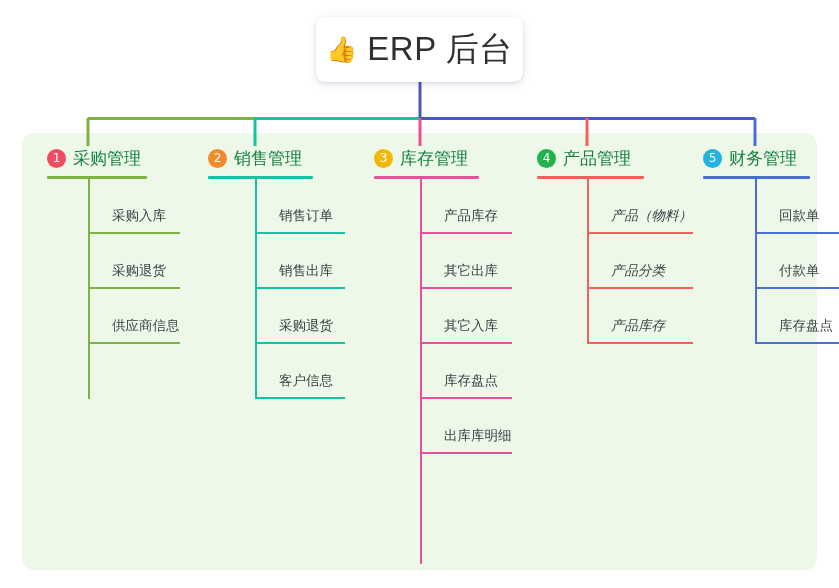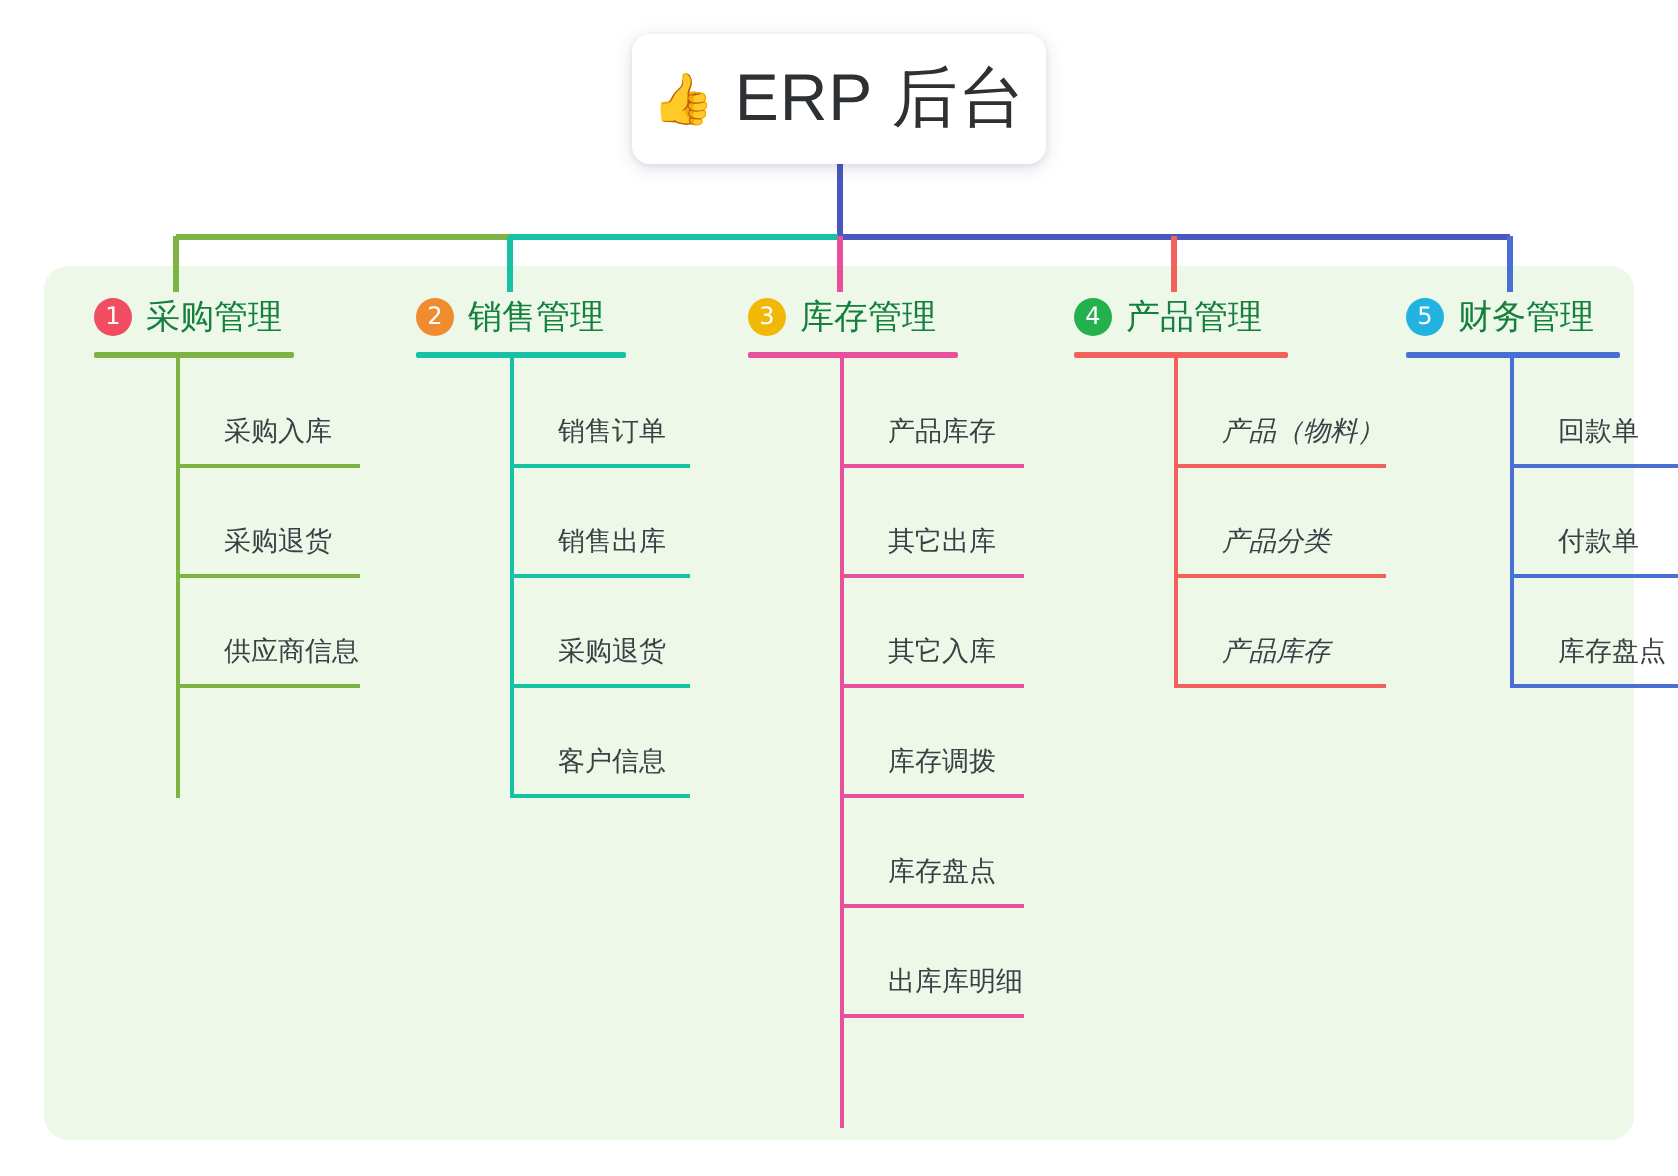"库存调拨" div.leaf { html: <div> <span>库存调拨</span> <div></div> </div> -> none }
